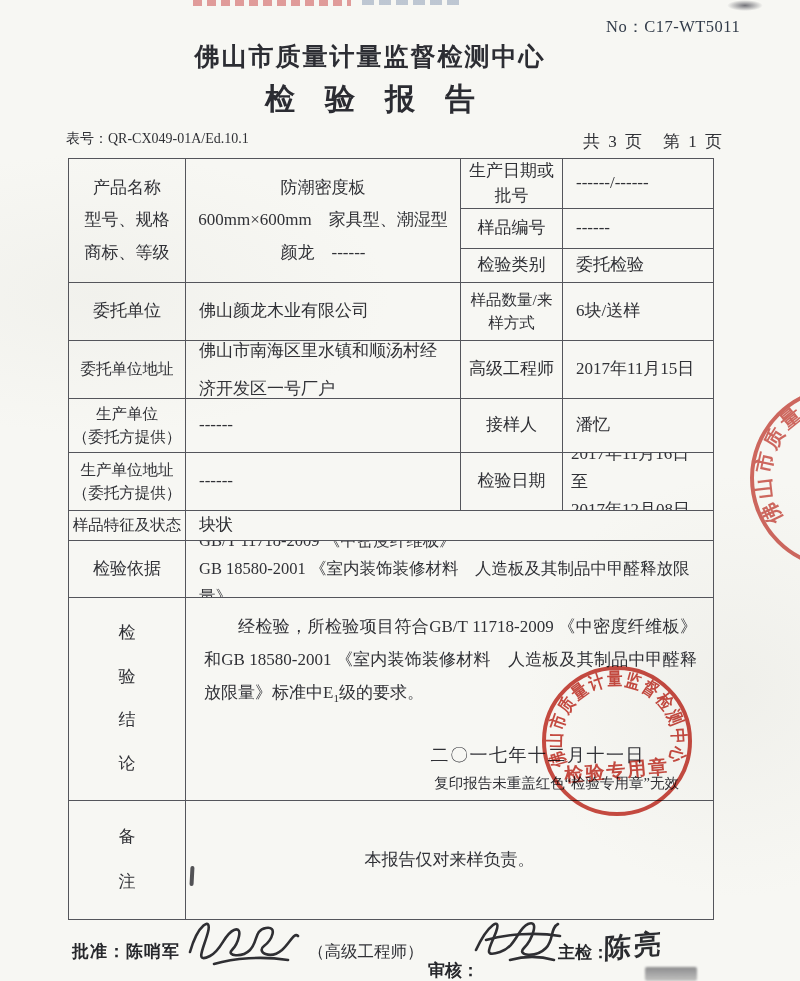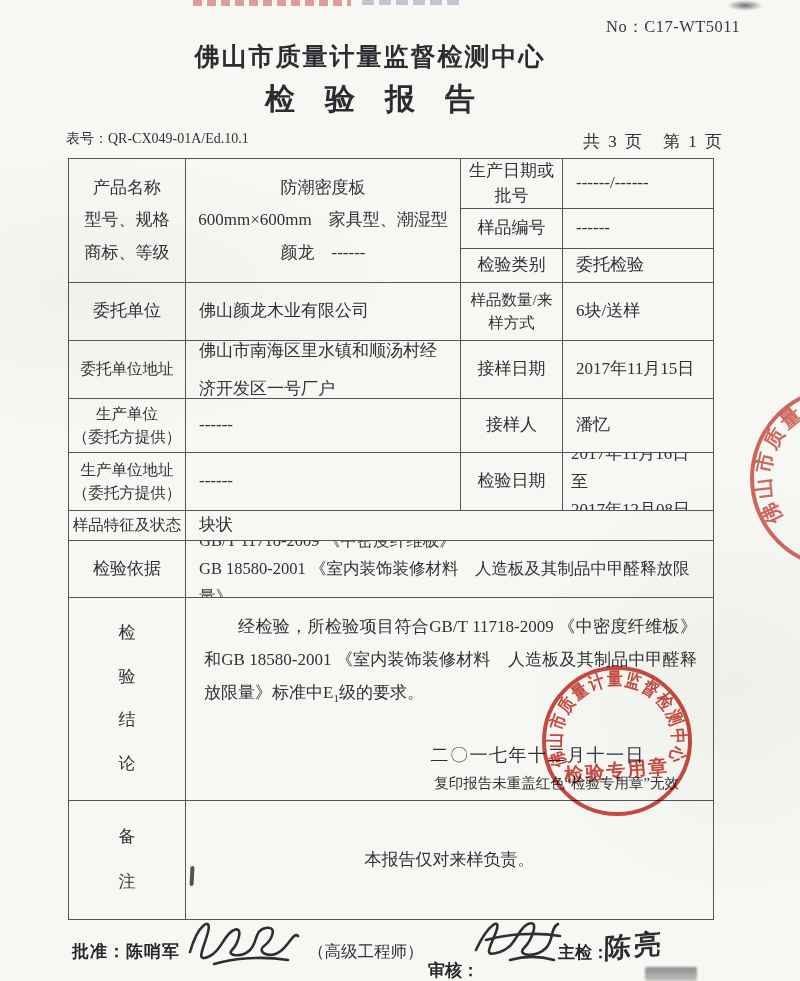"接样日期" div.cell { text: 接样日期 -> 高级工程师 }
